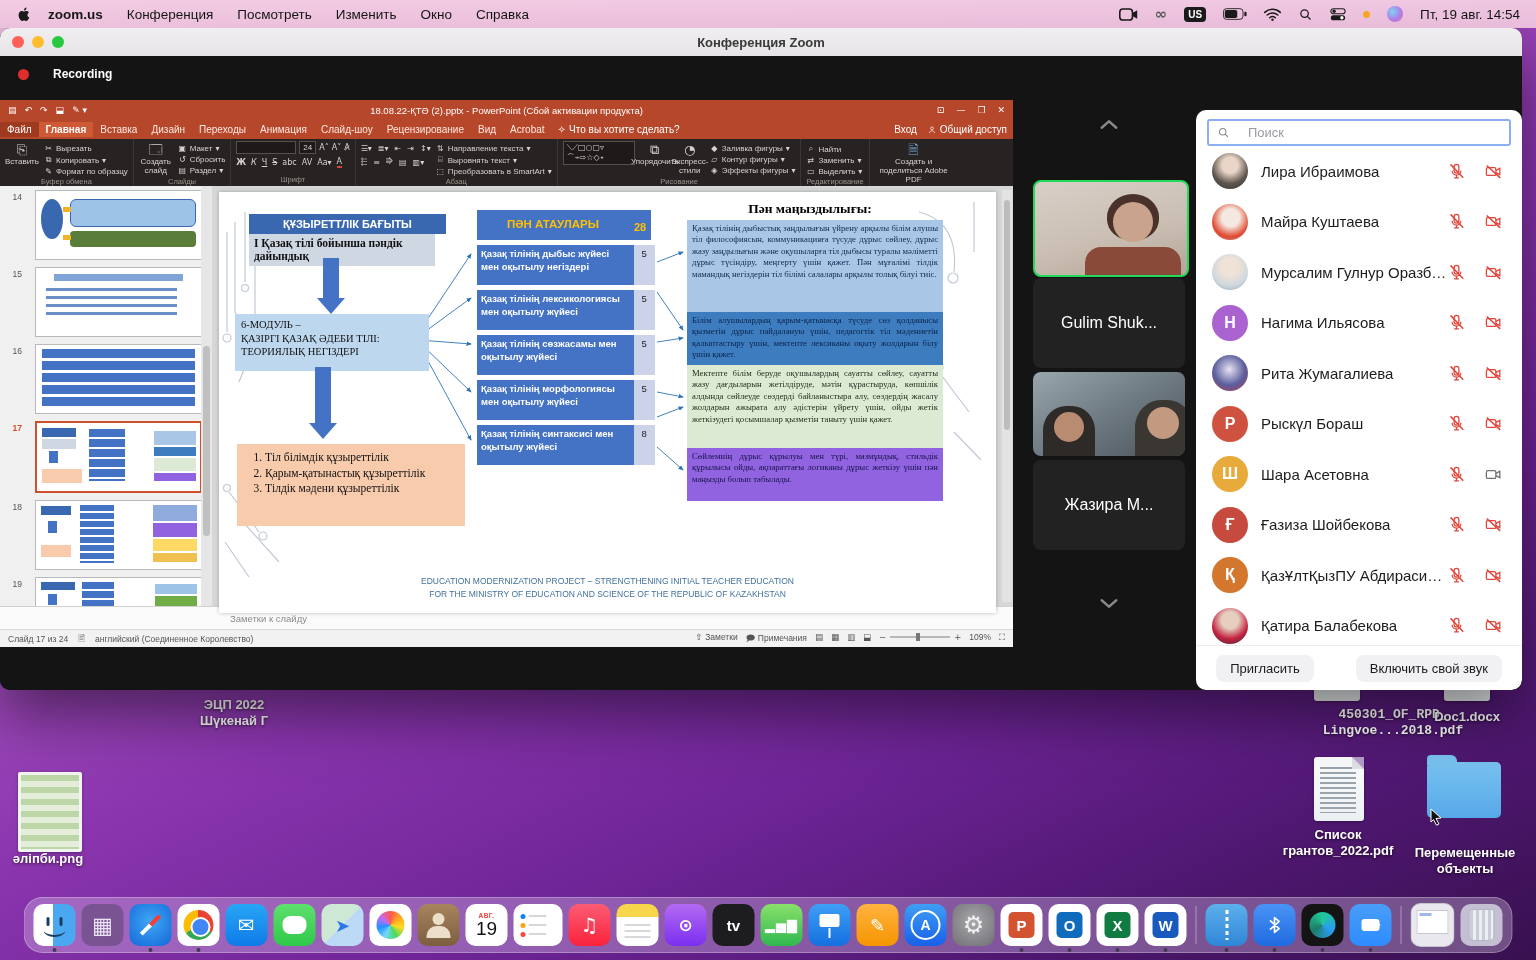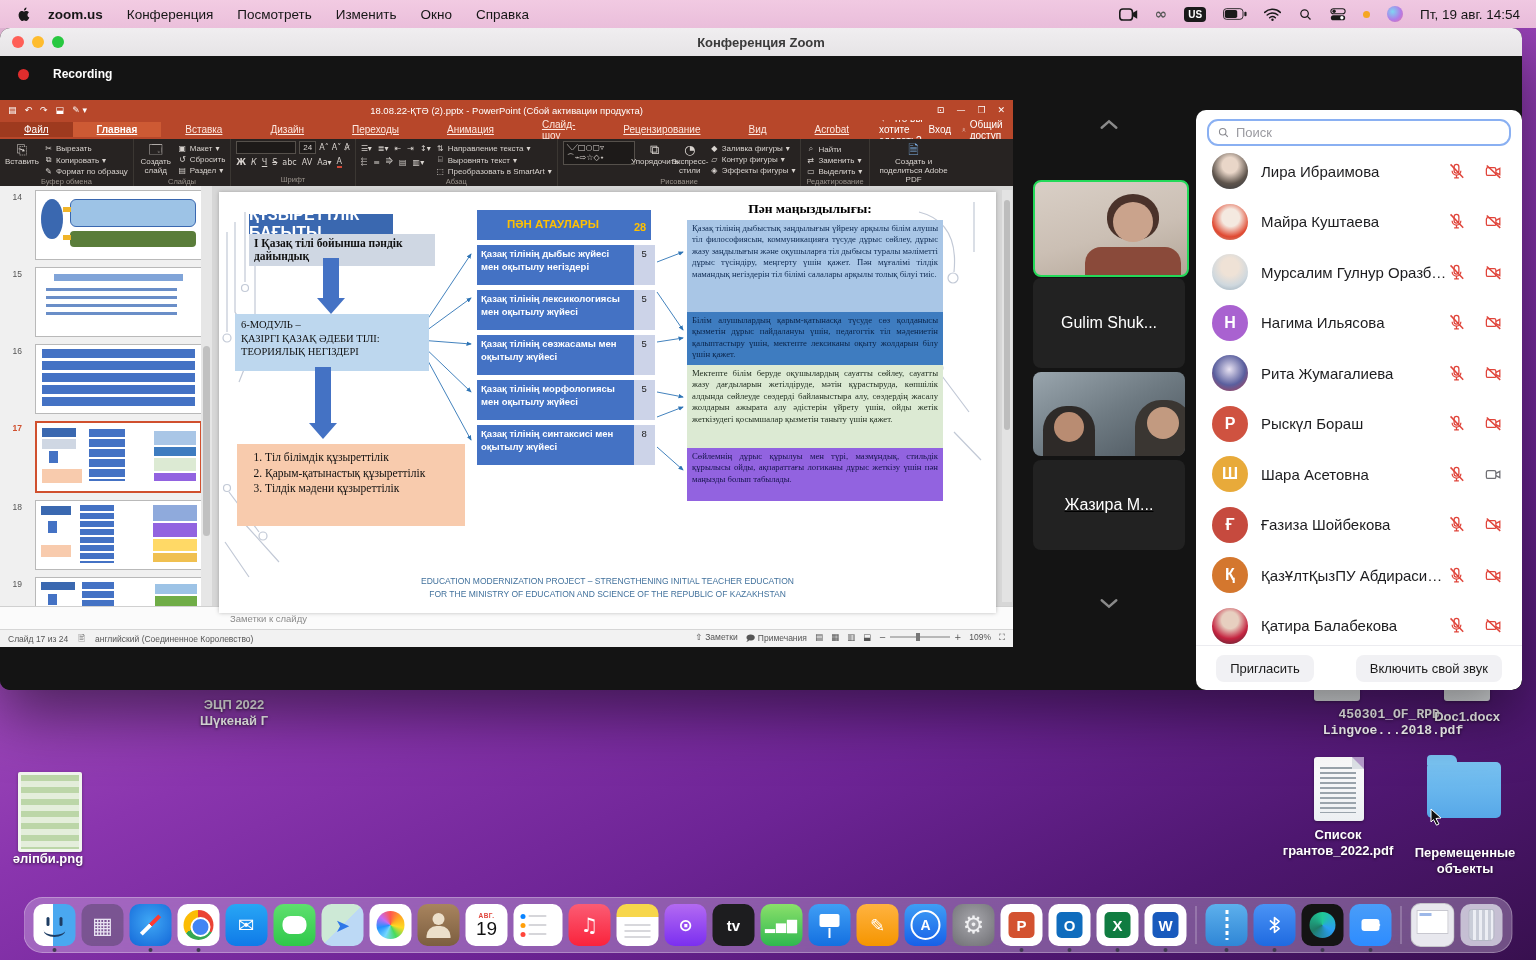"Файл" .ptab { padding: 2px 24px -> 2px 7px; text-decoration: underline -> none }
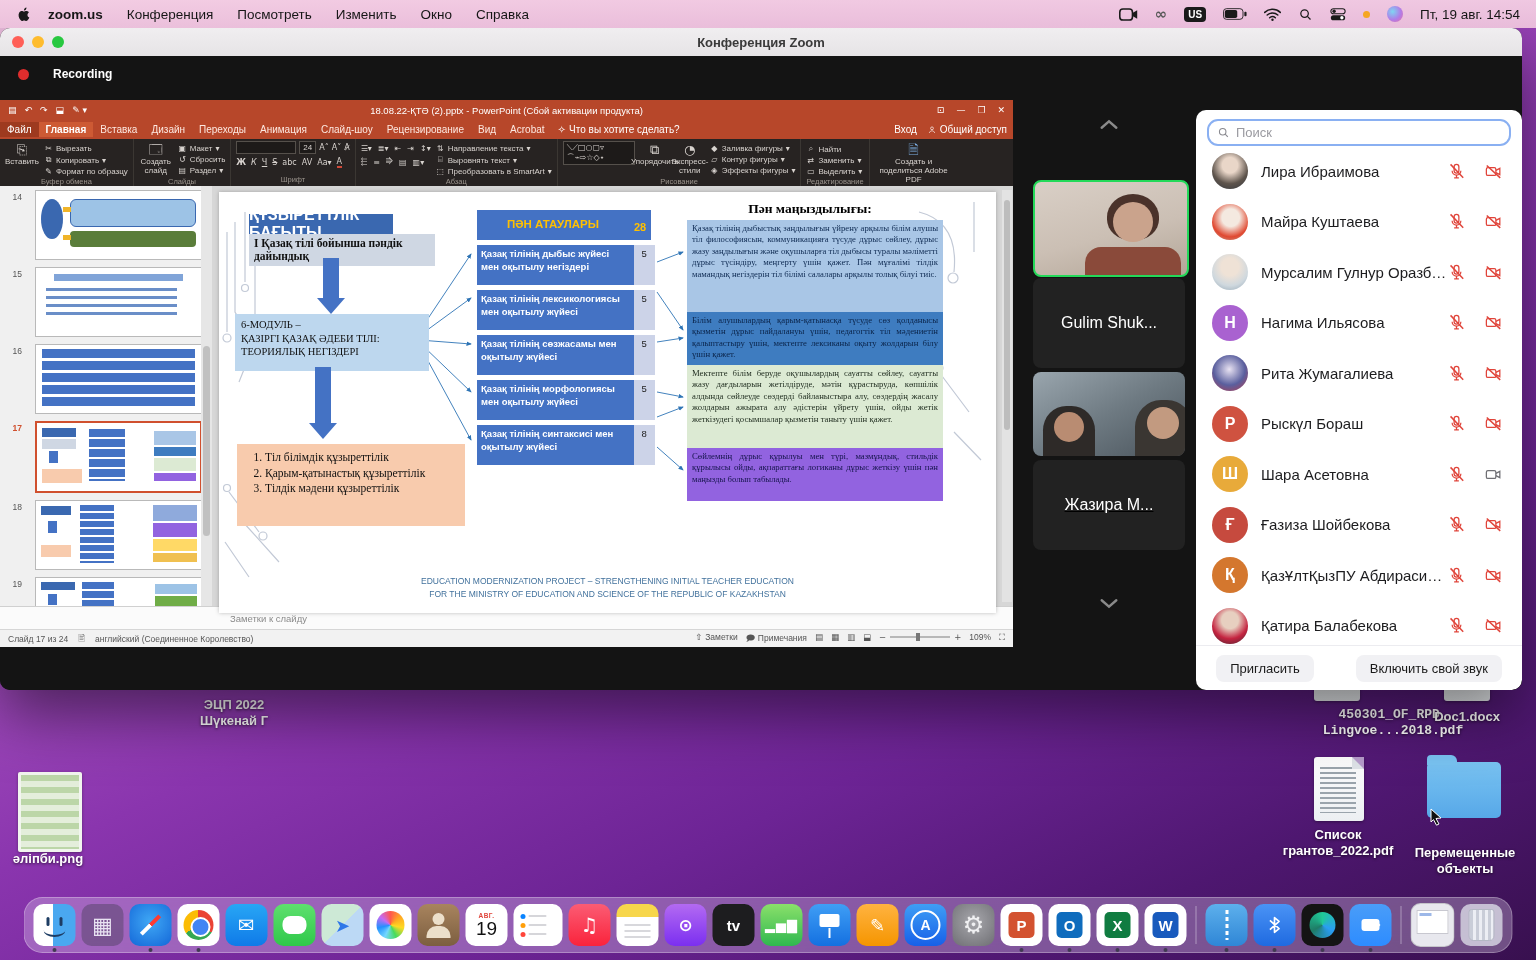"Поиск" #psearch { border-radius: 11px -> 3px; gap: 6px -> 18px }
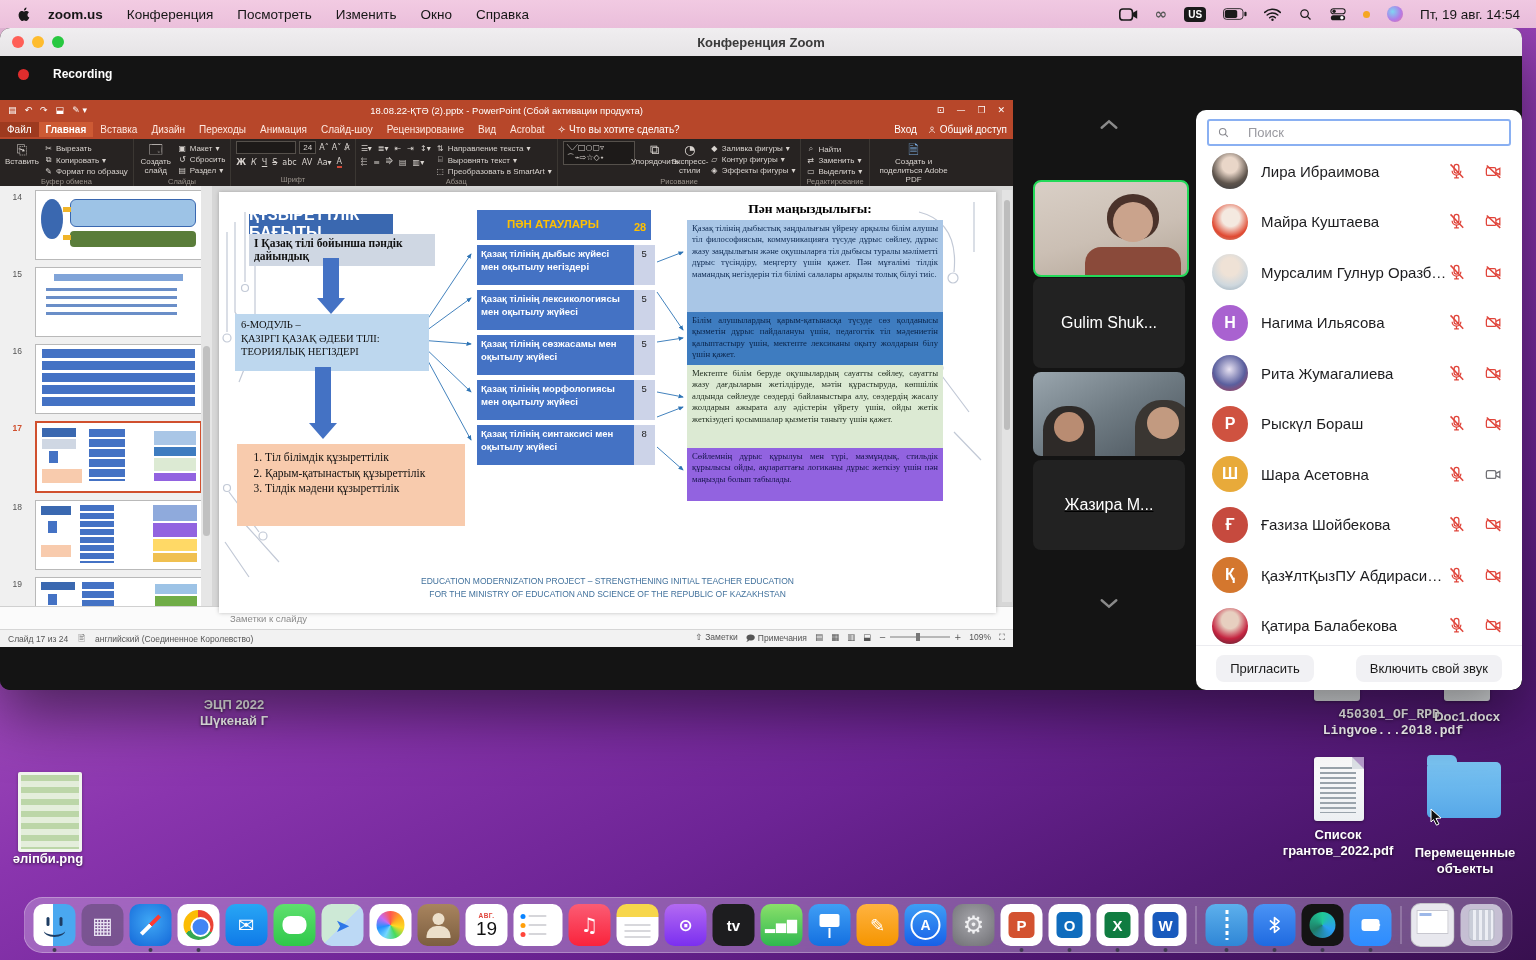"ҚҰЗЫРЕТТЛІК БАҒЫТЫ" .s-dir { font-size: 16px -> 11px; width: 144px -> 197px }
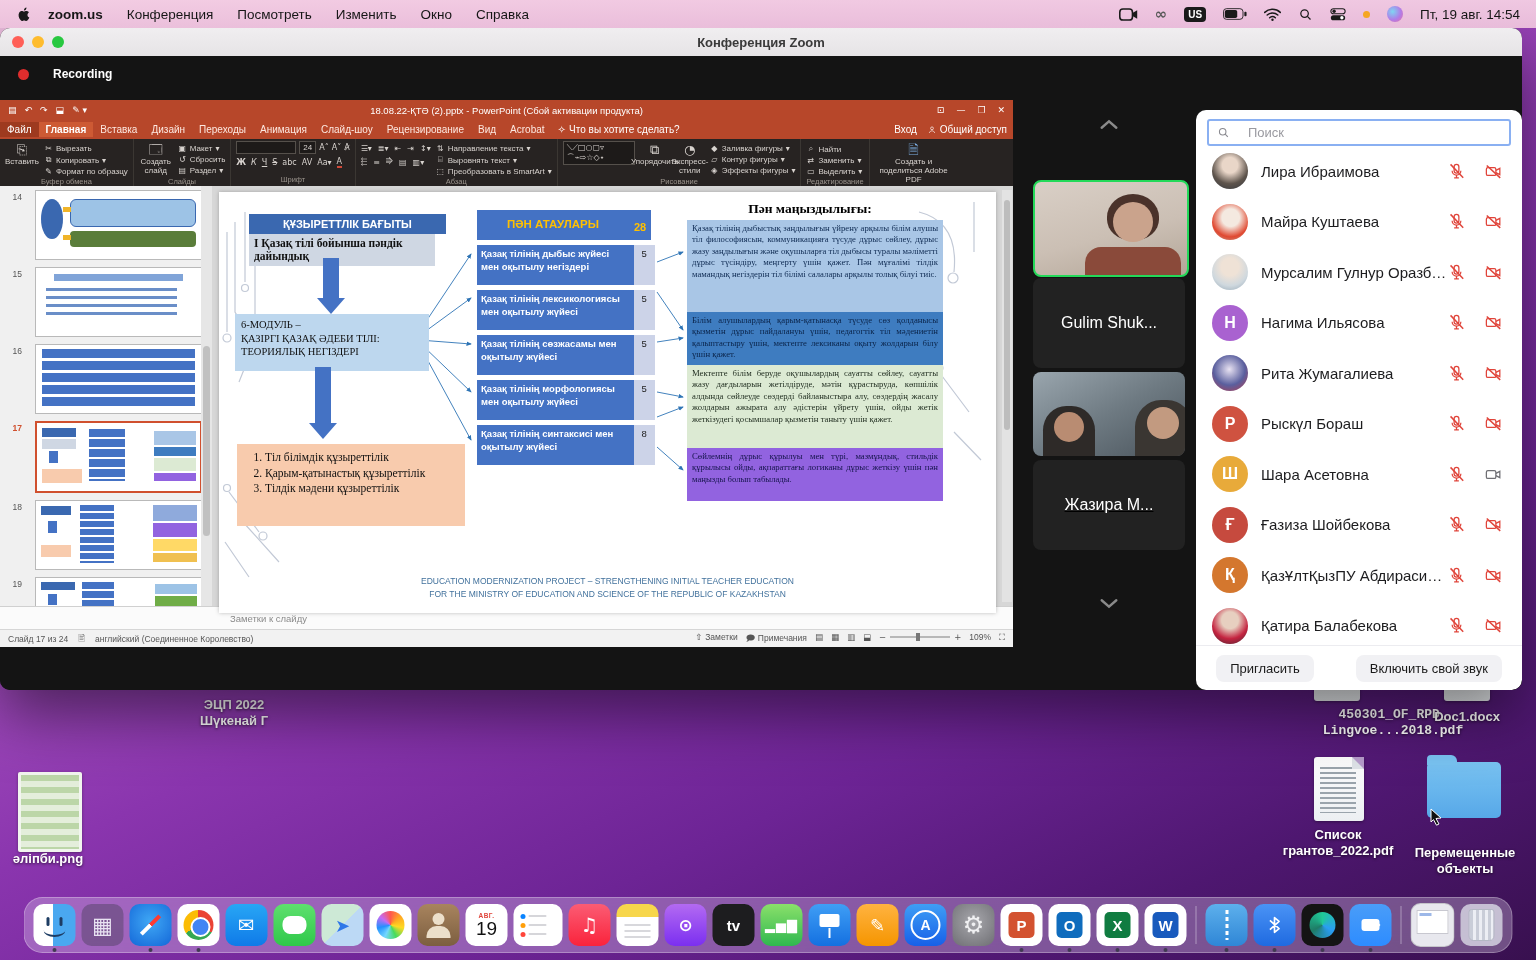"Жазира М..." #vt4 { text-decoration: underline -> none }
